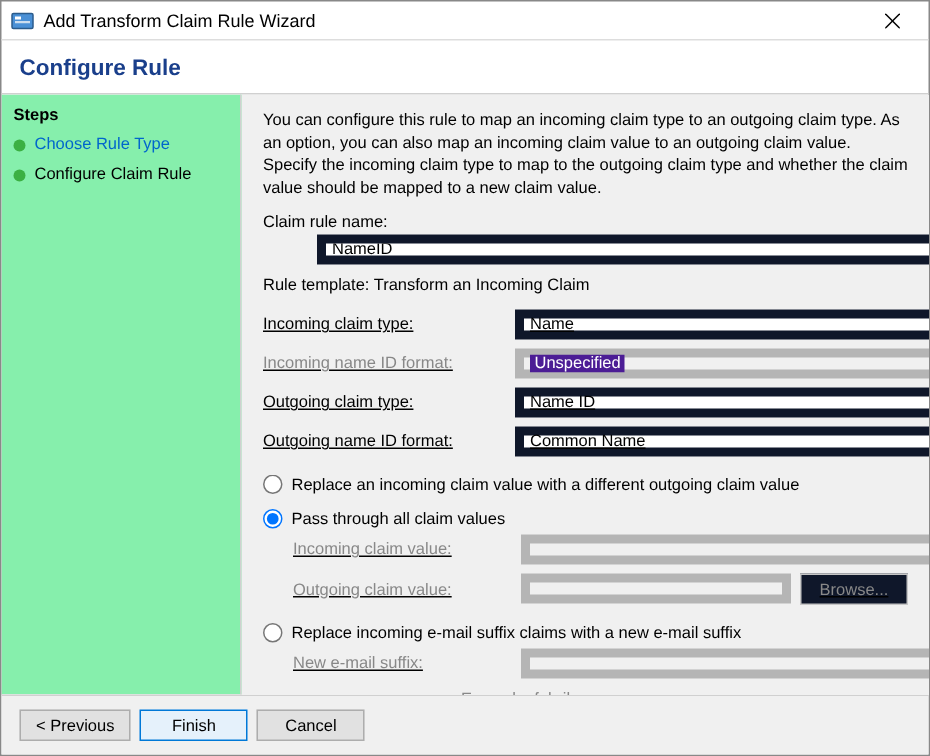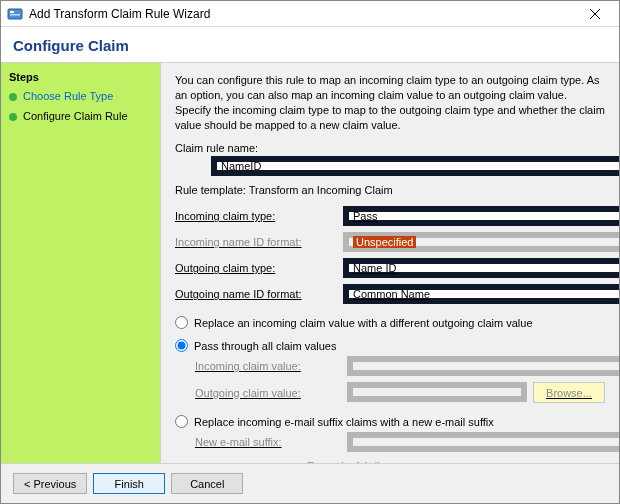"Configure Claim" div.header { text: Claim -> Rule }
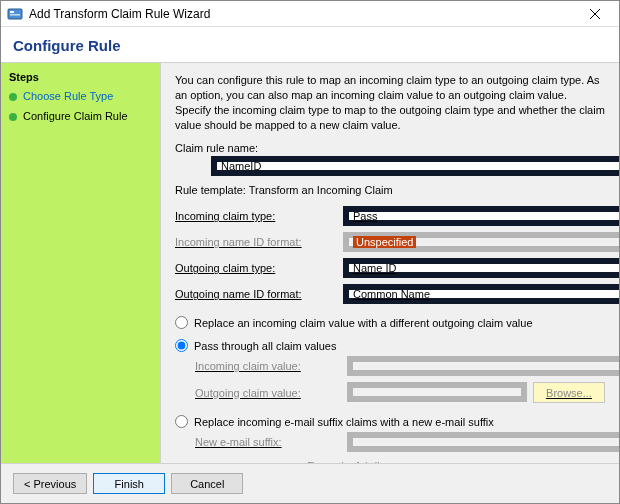"Steps" .sidebar { background: #bef264 -> #86efac }
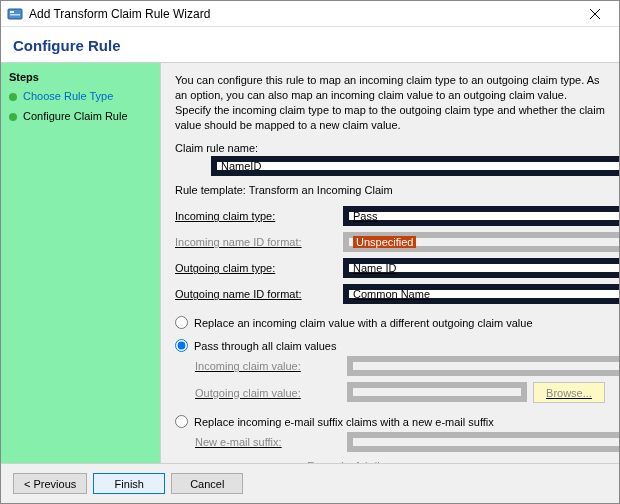"Pass" span.val { text: Pass -> Name }
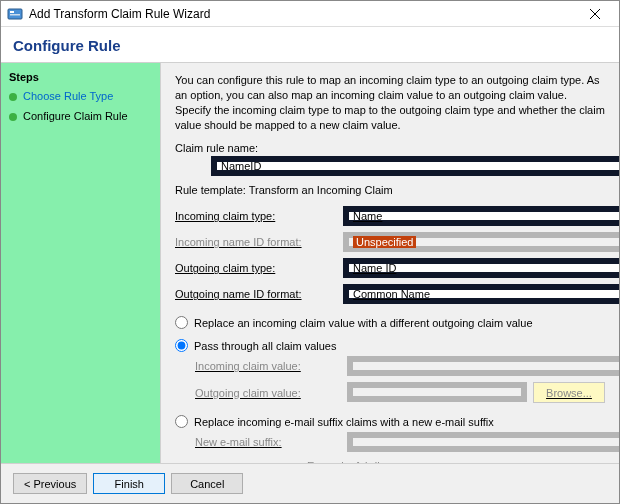"Unspecified" .sel { background: #c2410c -> #4c1d95 }
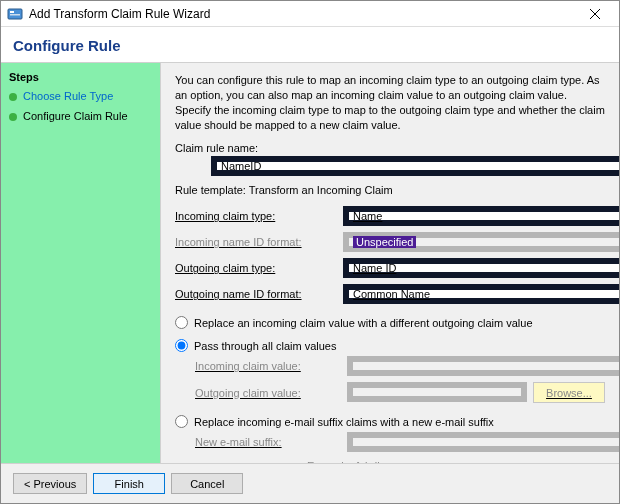"Browse..." .btn.disabled { background: #fef9c3 -> #0f172a }
